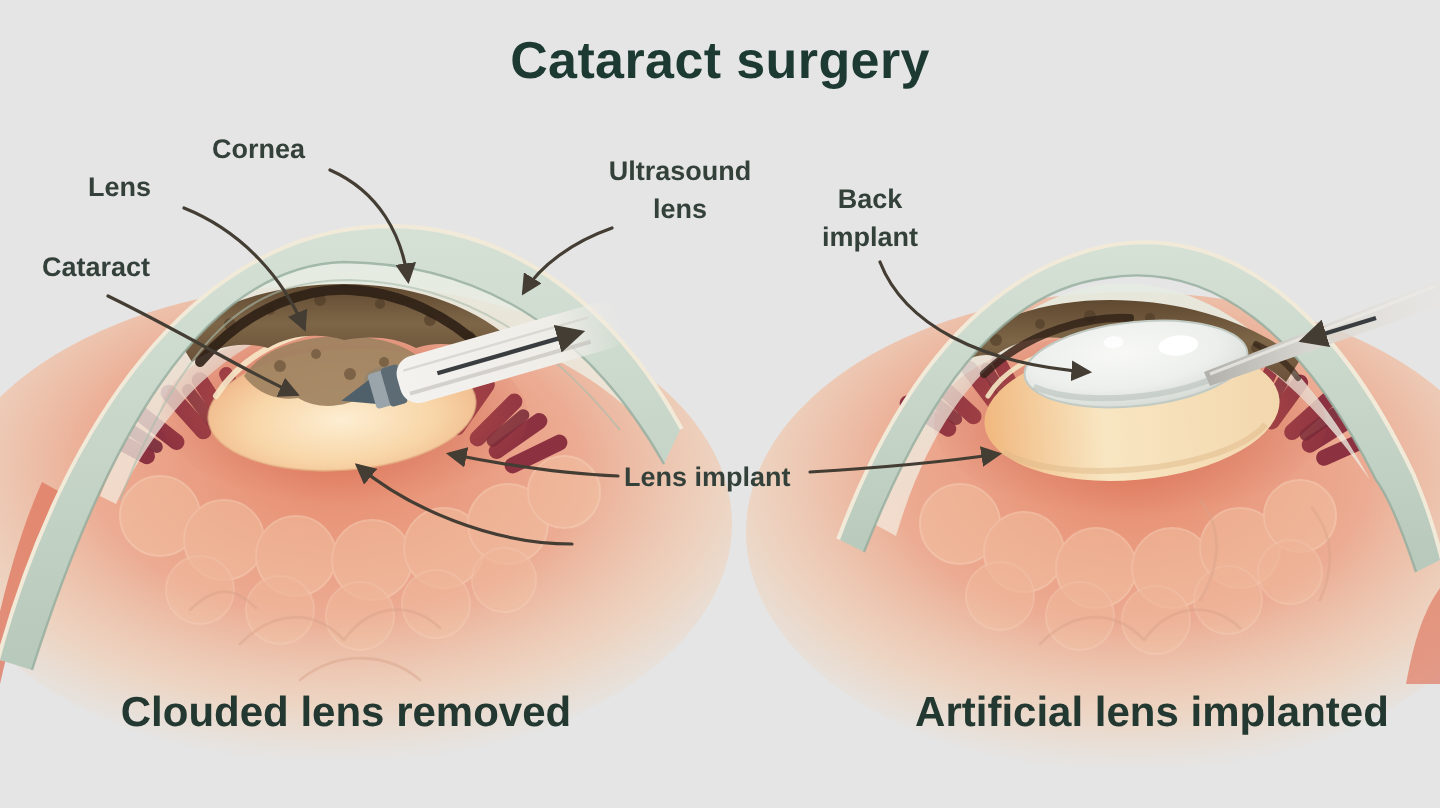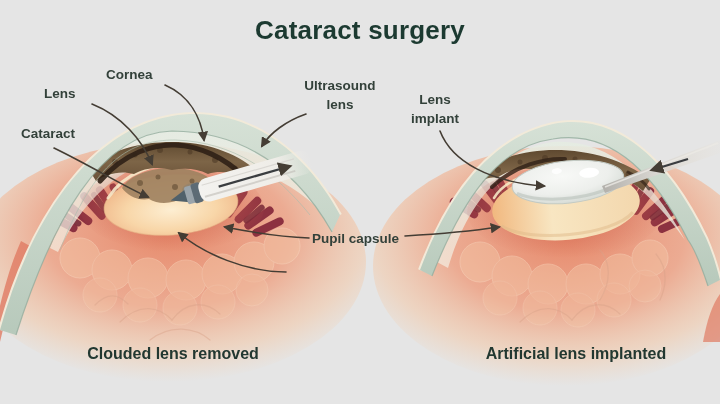"Lens implant" div.txt { text: Lens -> Back }
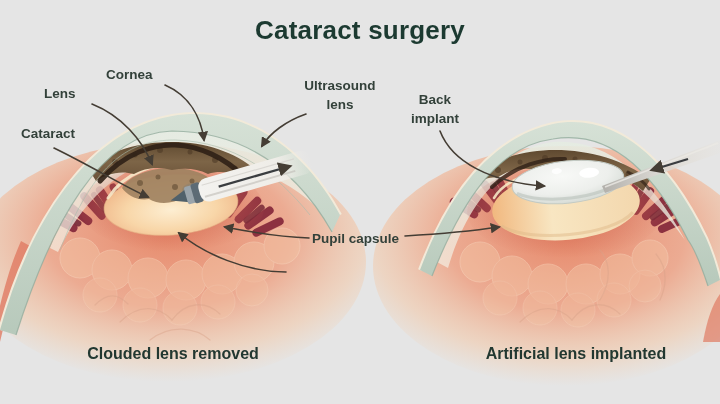"Pupil capsule" div.txt { text: Pupil capsule -> Lens implant }
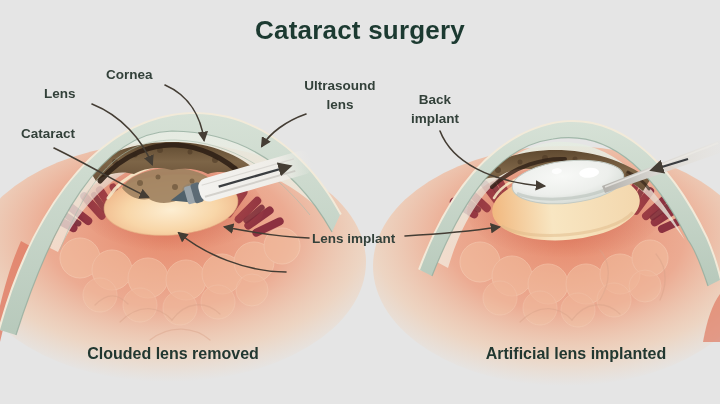"Clouded lens removed" .caption { font-size: 16px -> 21px }
